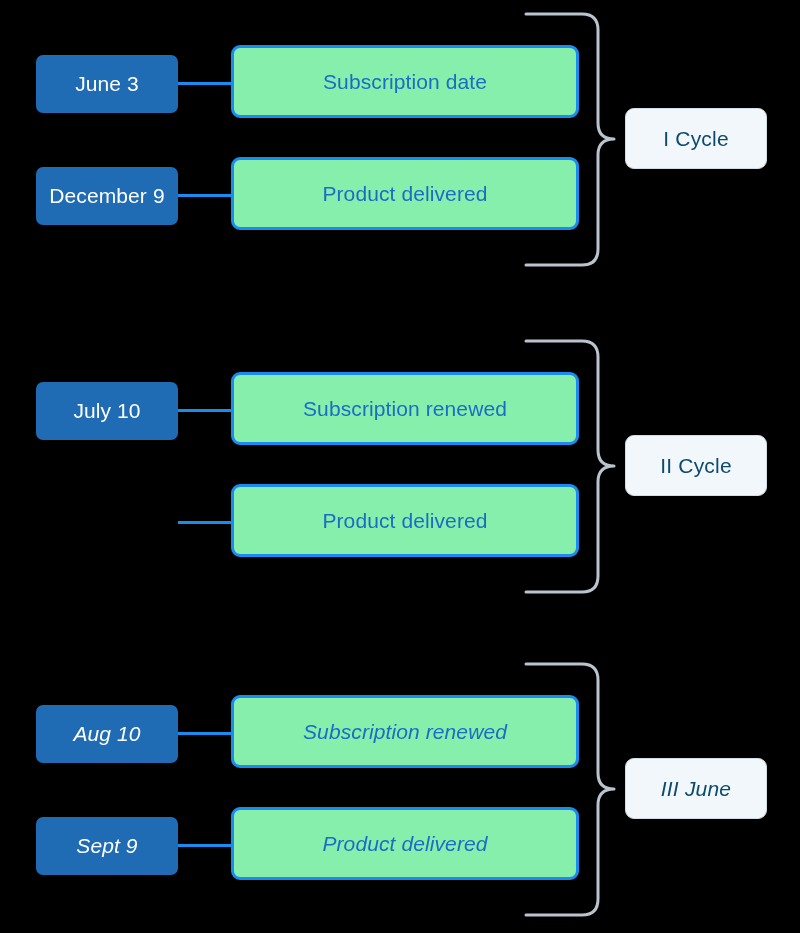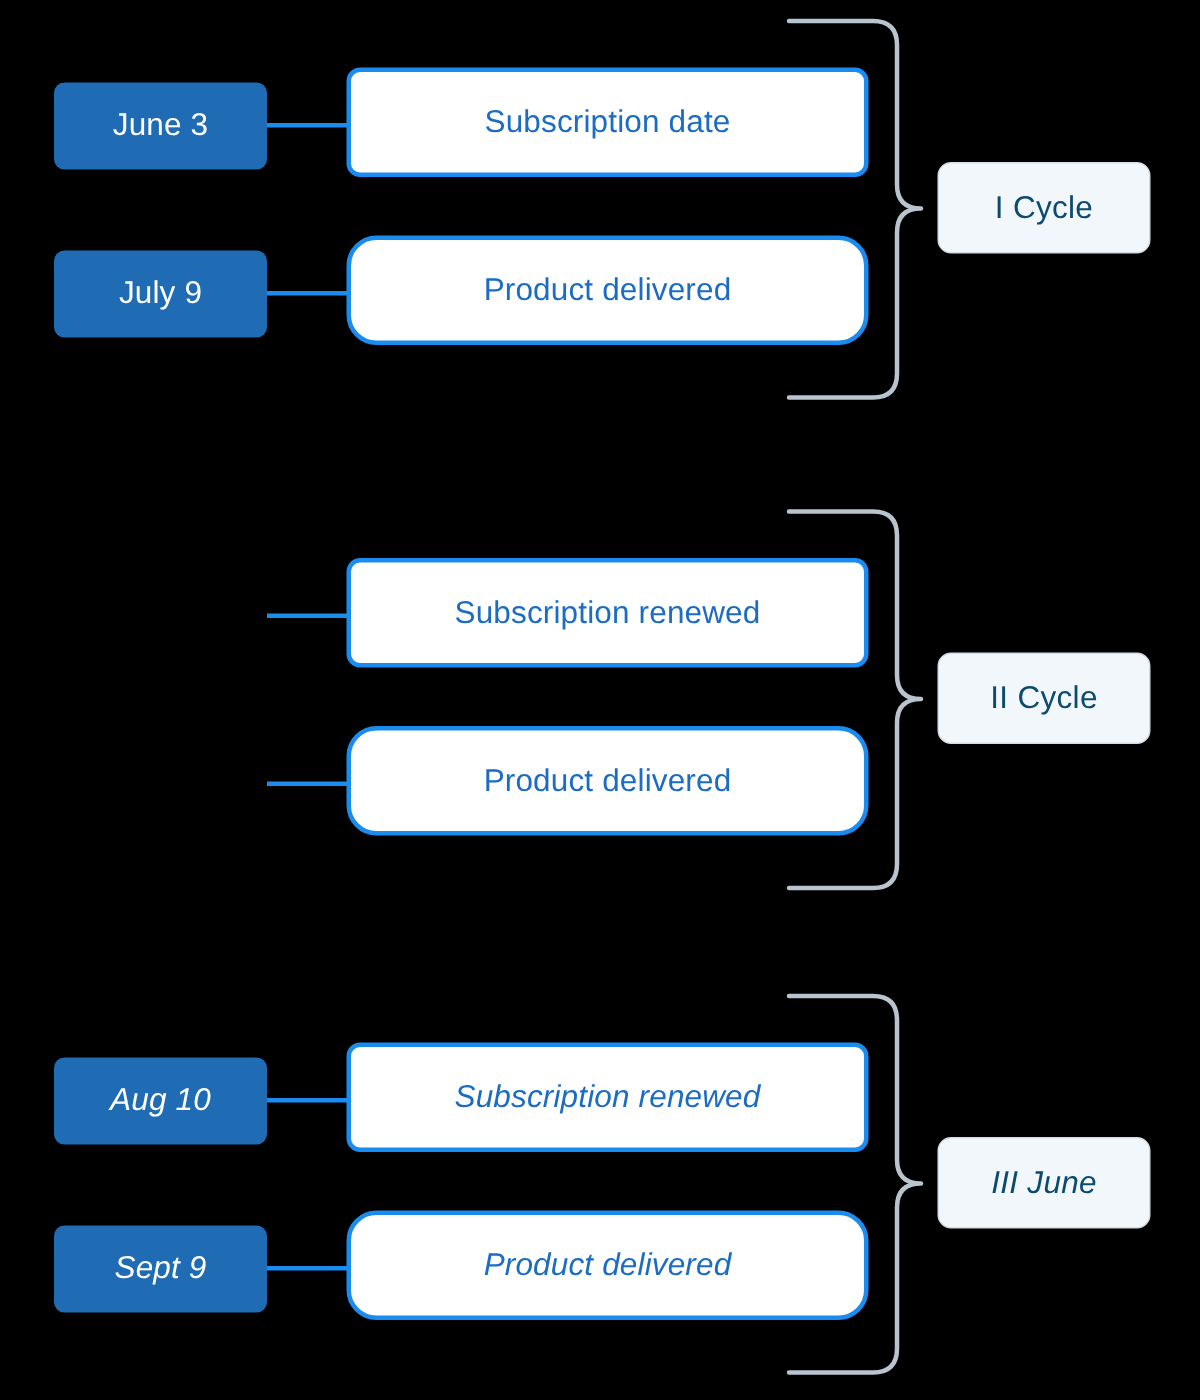"Subscription date" .event-card { background: #ffffff -> #86efac }
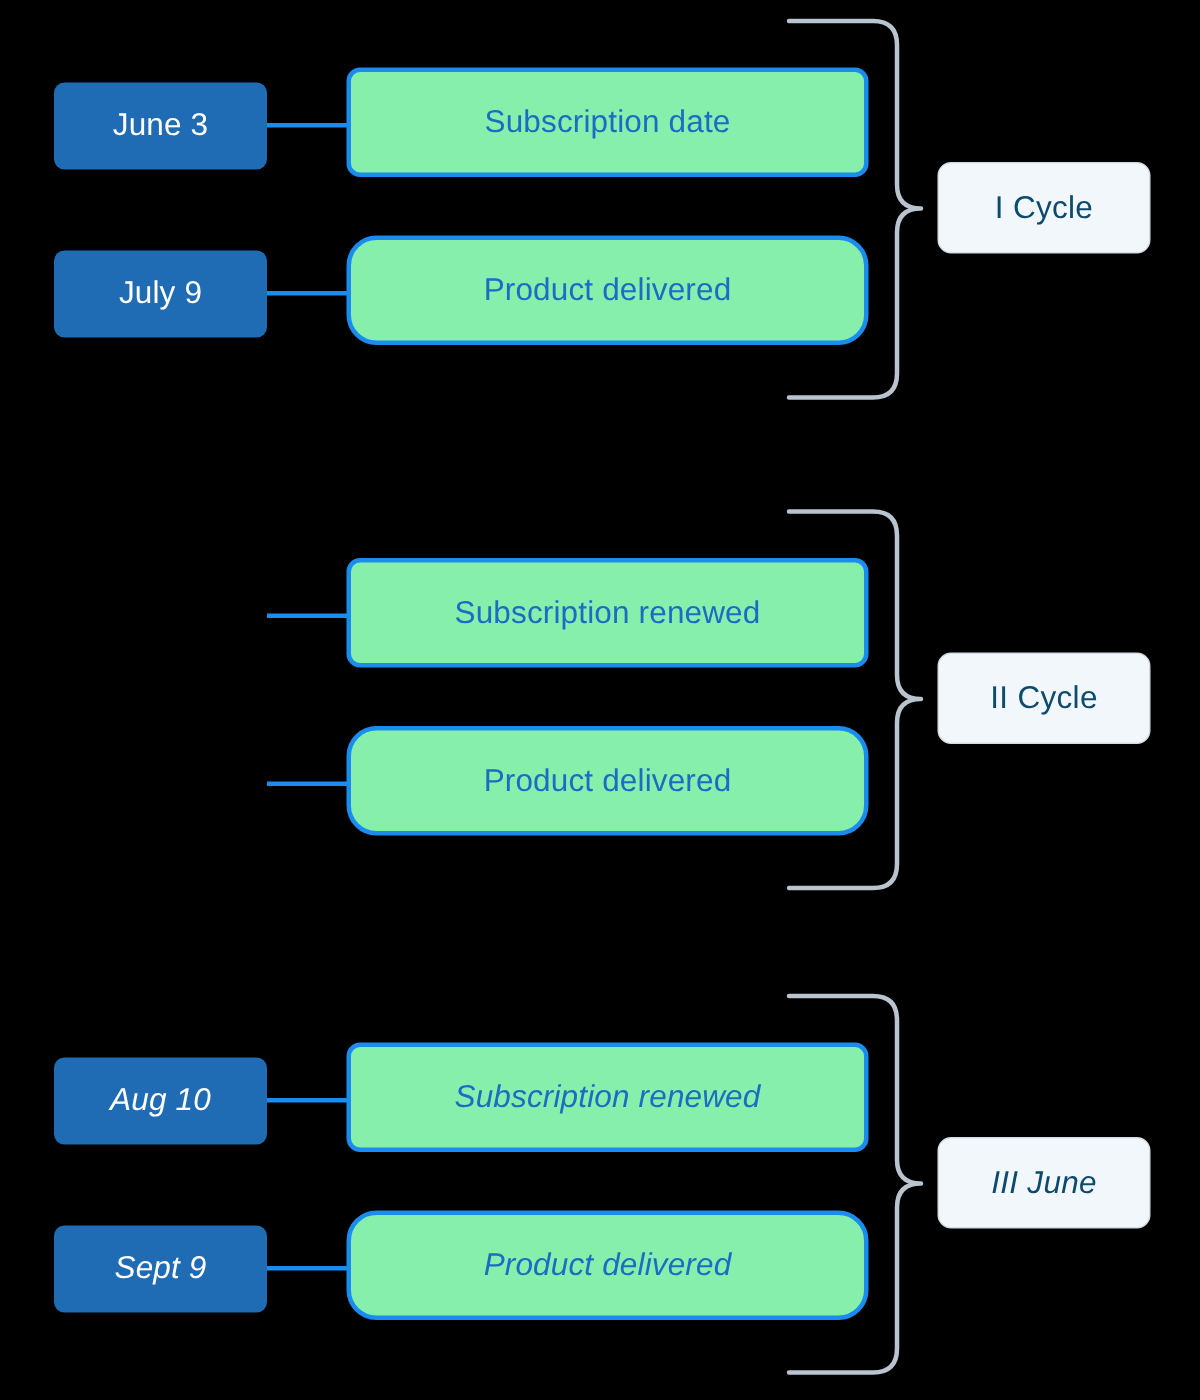"July 9" div.date-badge { text: July -> December }
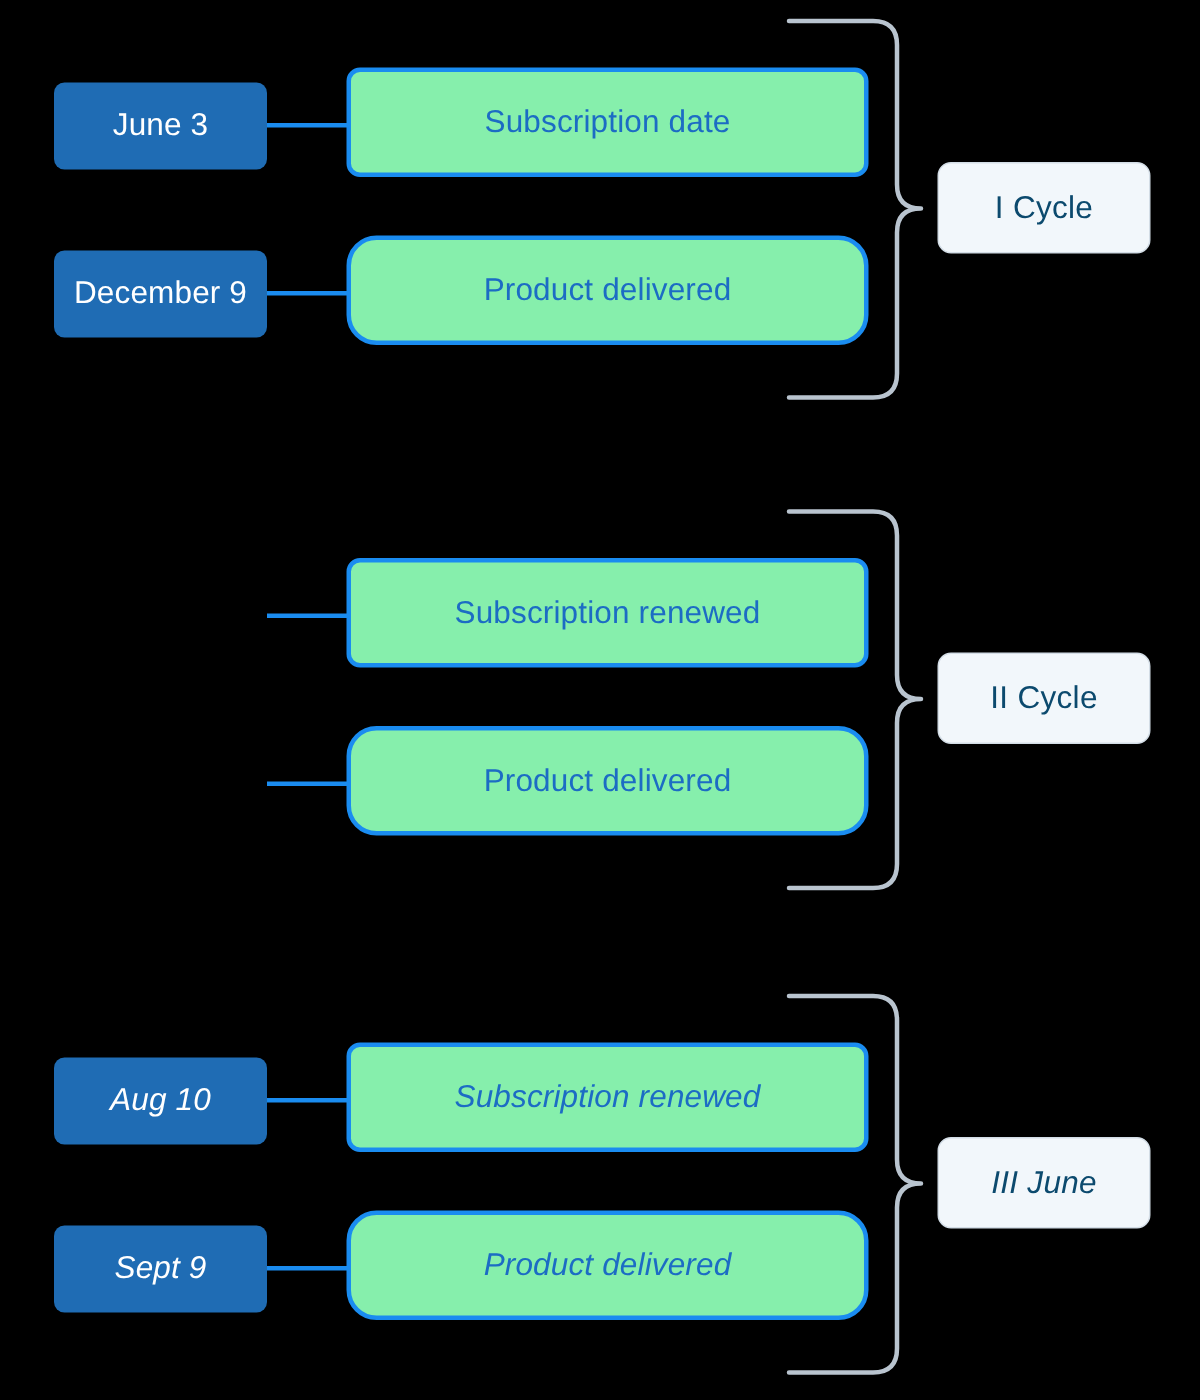"Product delivered" .event-card.row-b { border-radius: 20px -> none }
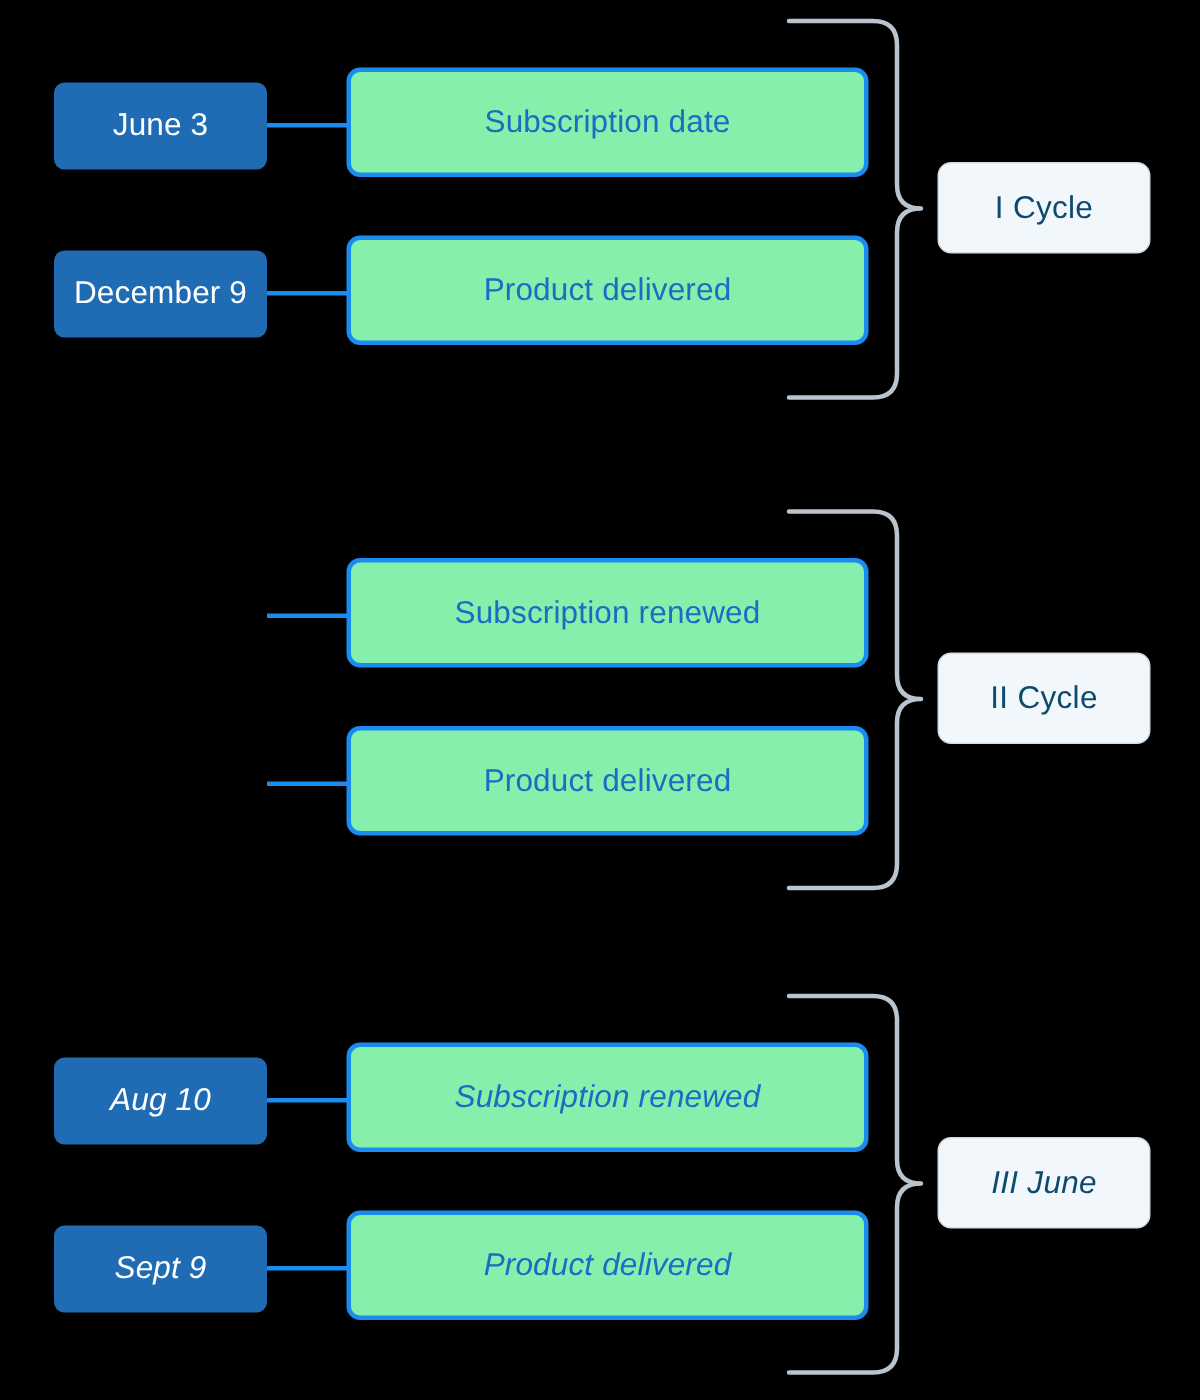"July 10" div.date-badge { html: none -> <div>July 10</div> }
